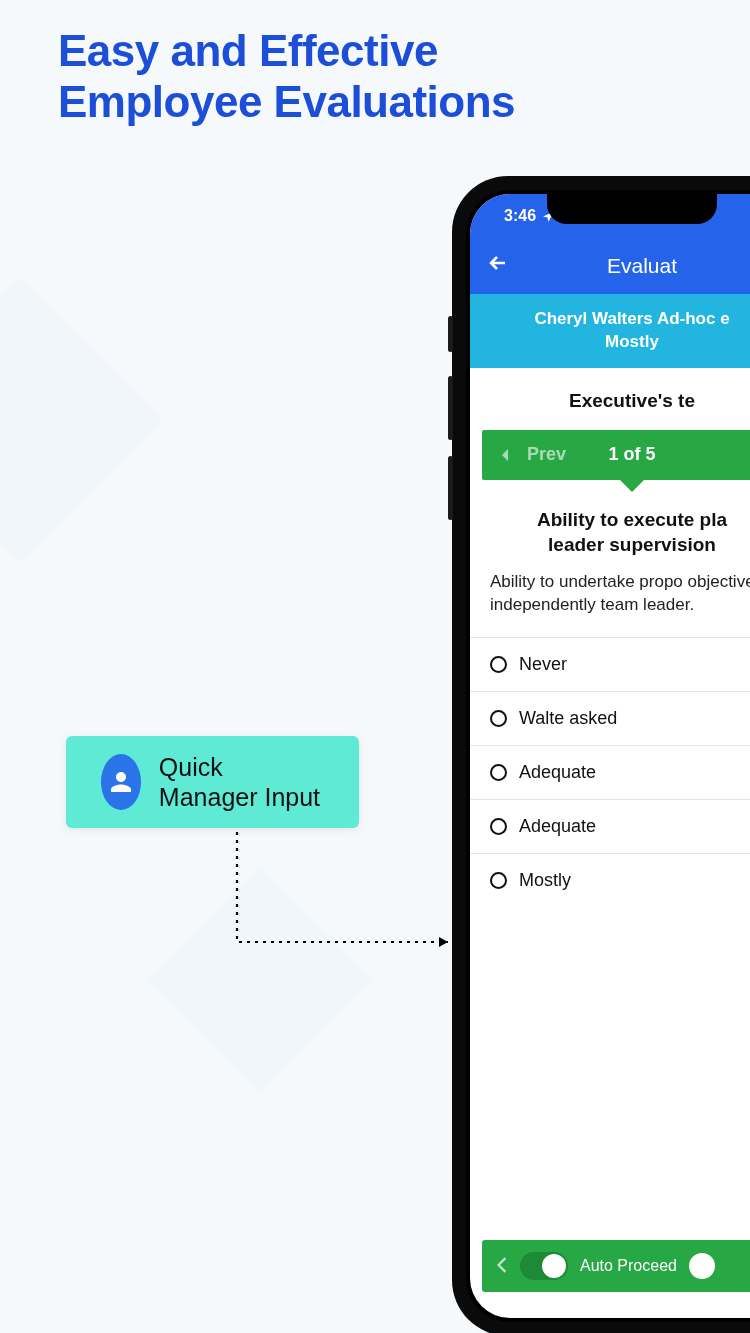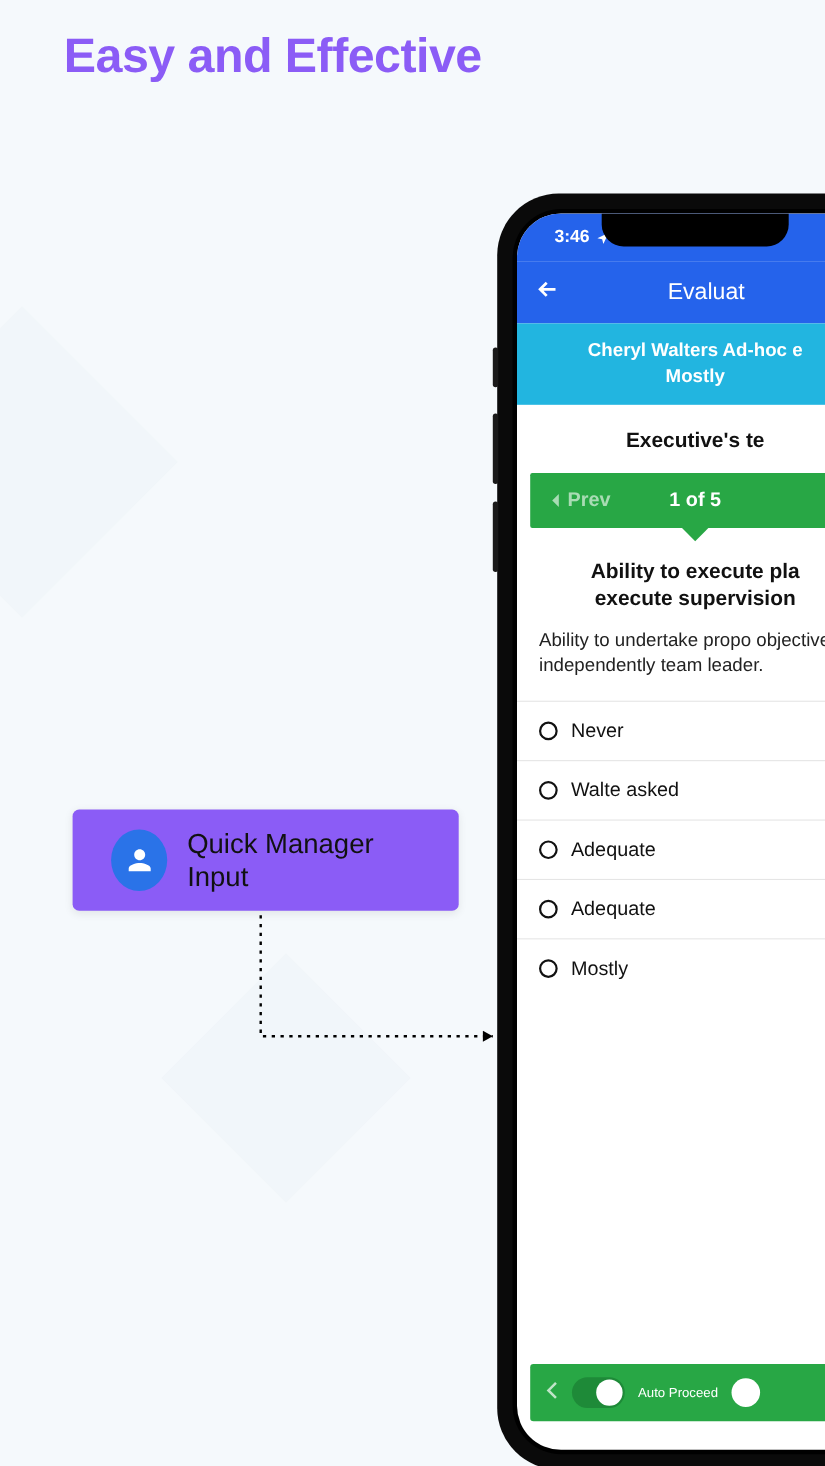"Easy and Effective" .headline { color: #8b5cf6 -> #1d4ed8 }
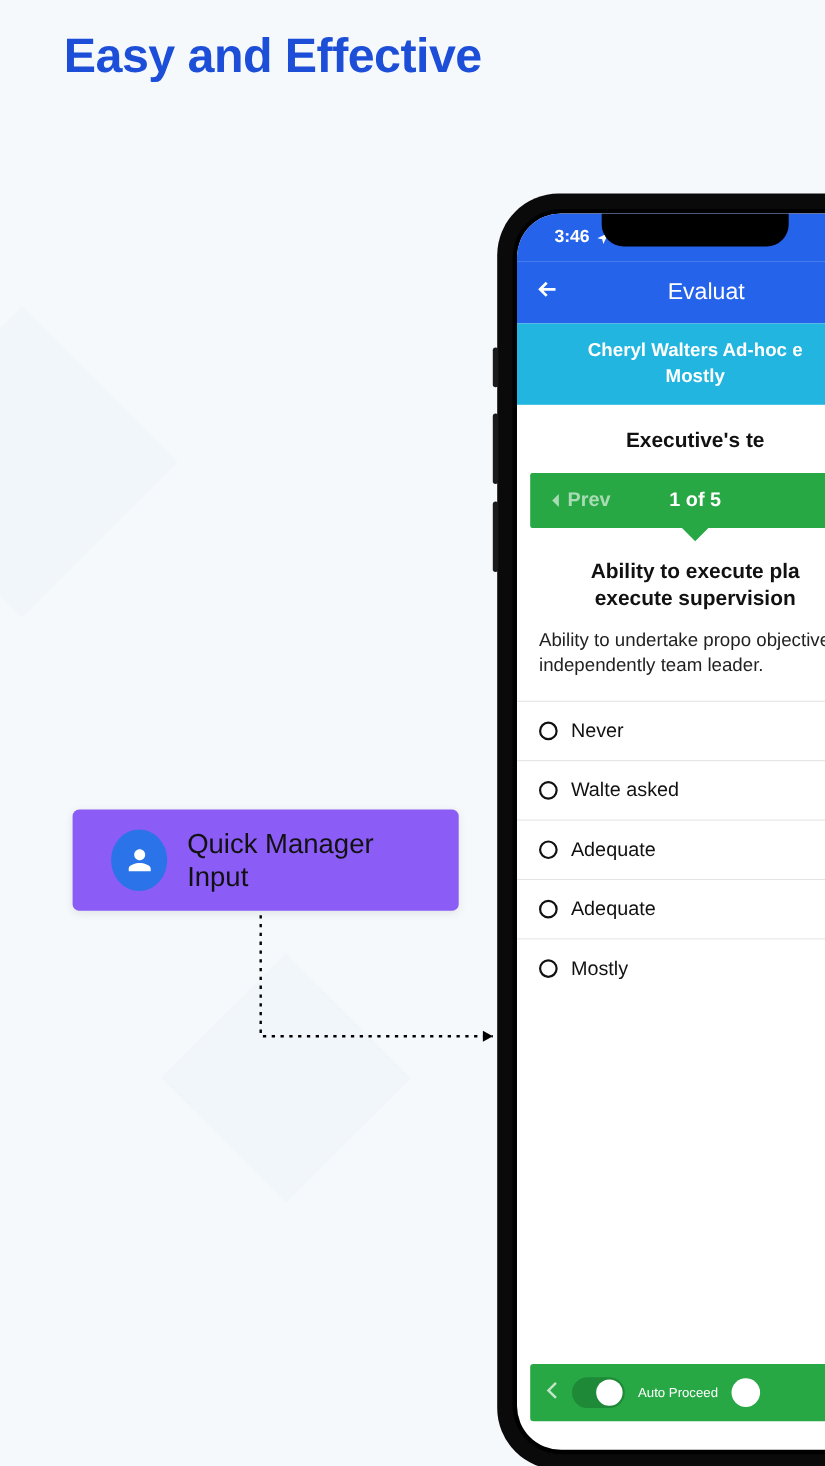"Employee Evaluations" span { html: none -> <span>Employee Evaluations</span> }
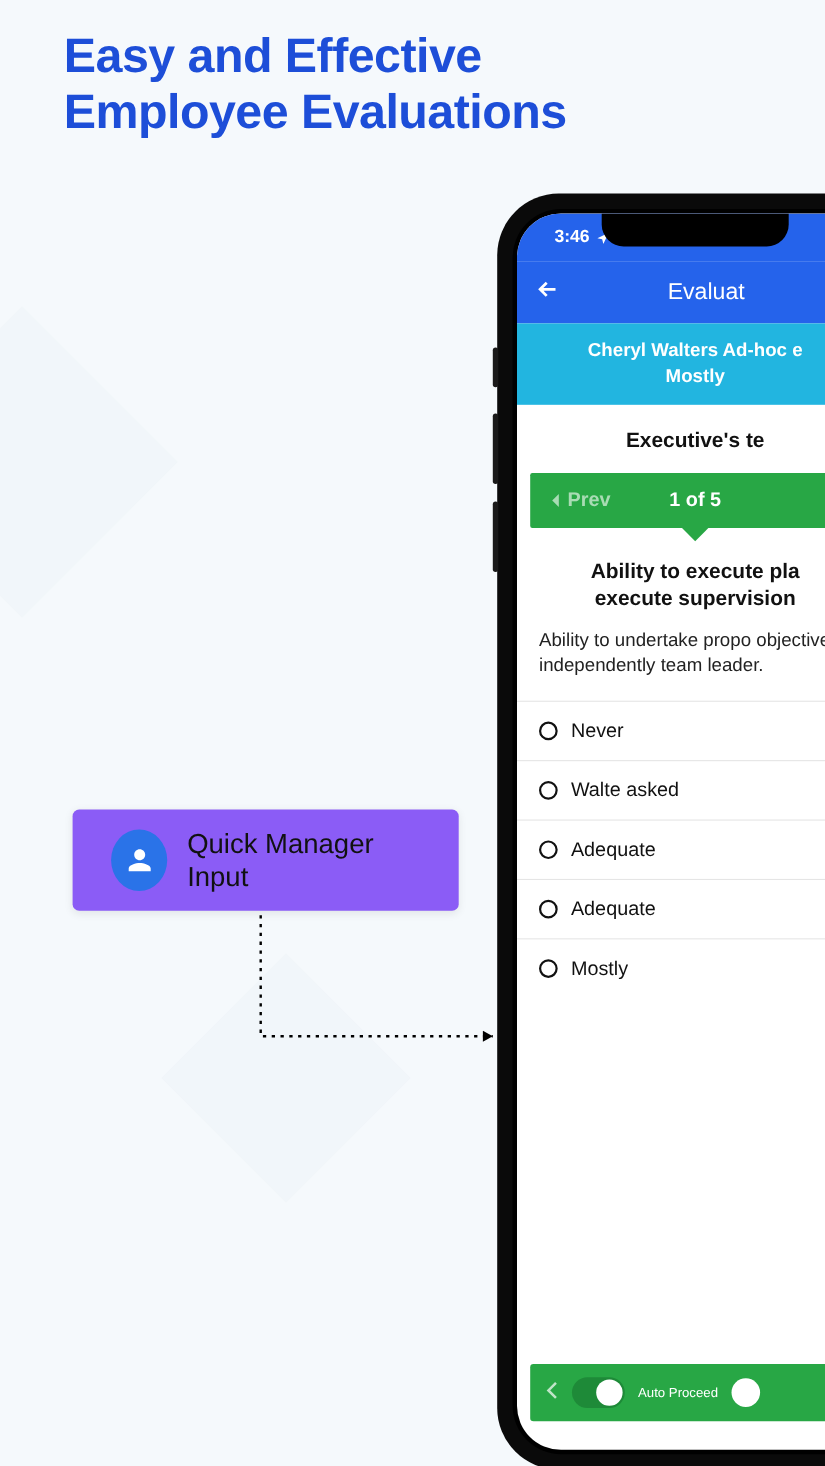"Prev" .pager-prev { gap: 6px -> 17px }
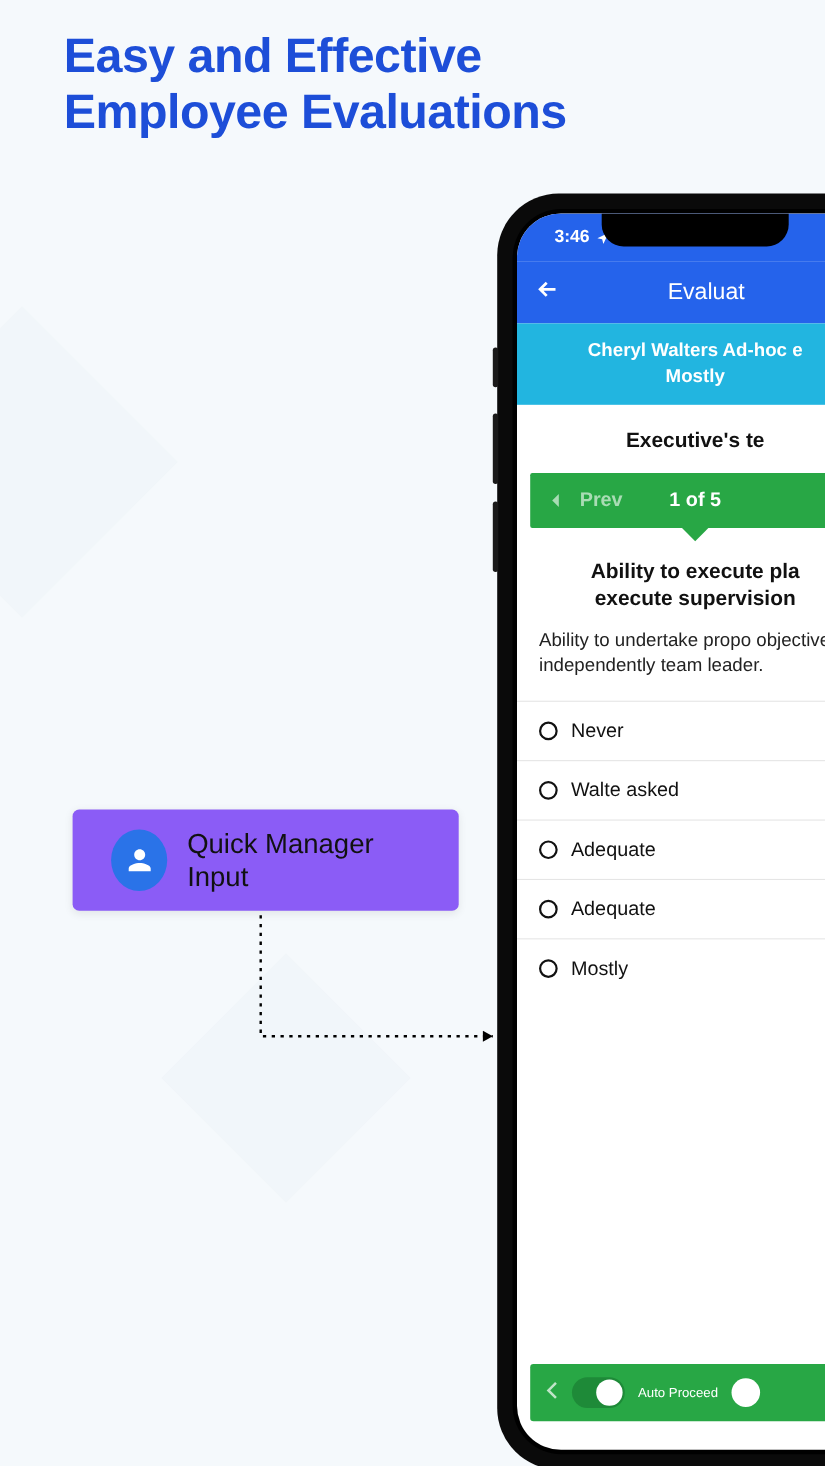"execute supervision" span { text: execute -> leader }
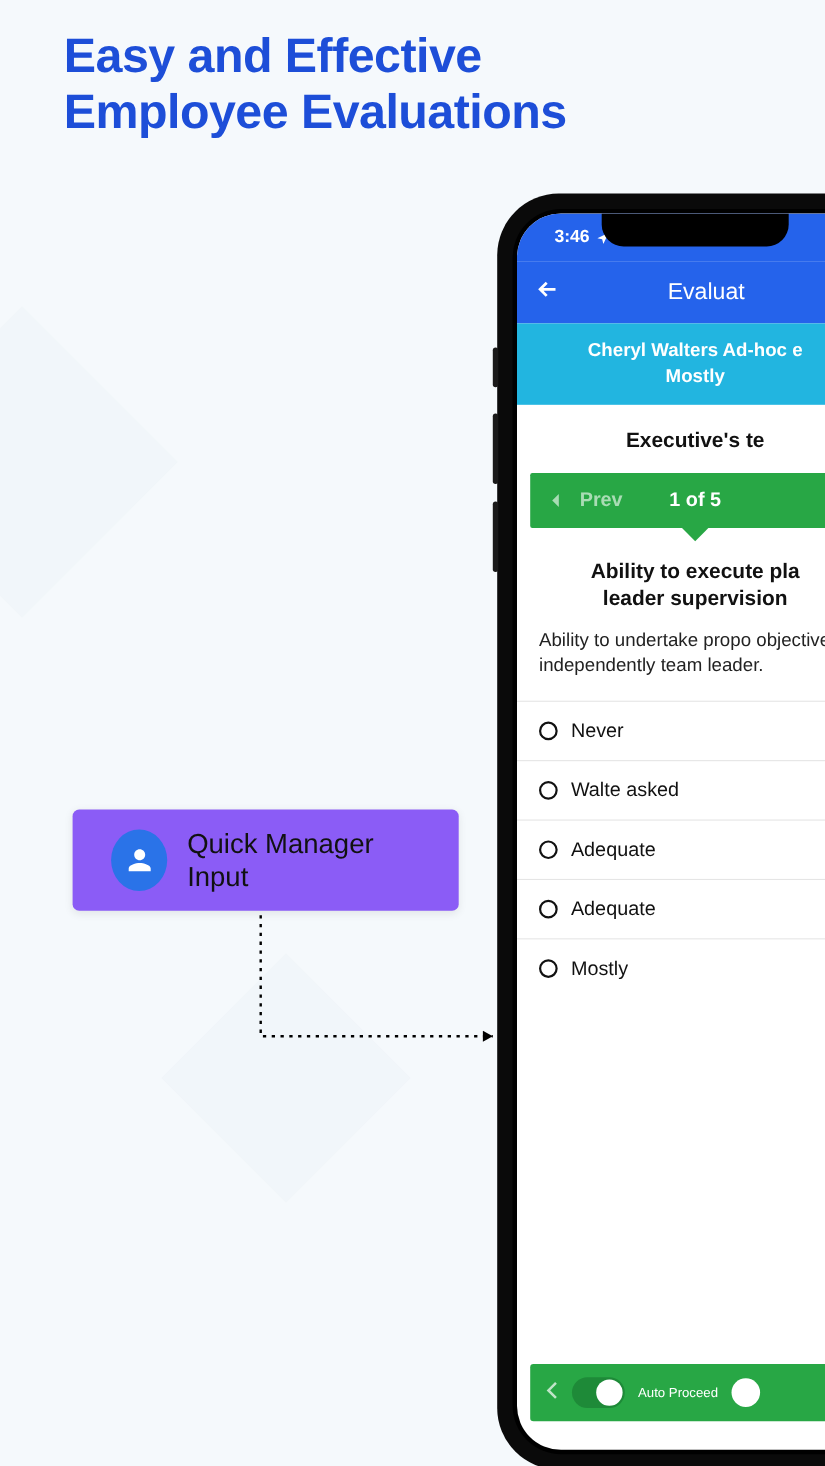"Quick Manager Input" .callout { background: #8b5cf6 -> #5eead4; width: 351px -> 293px }
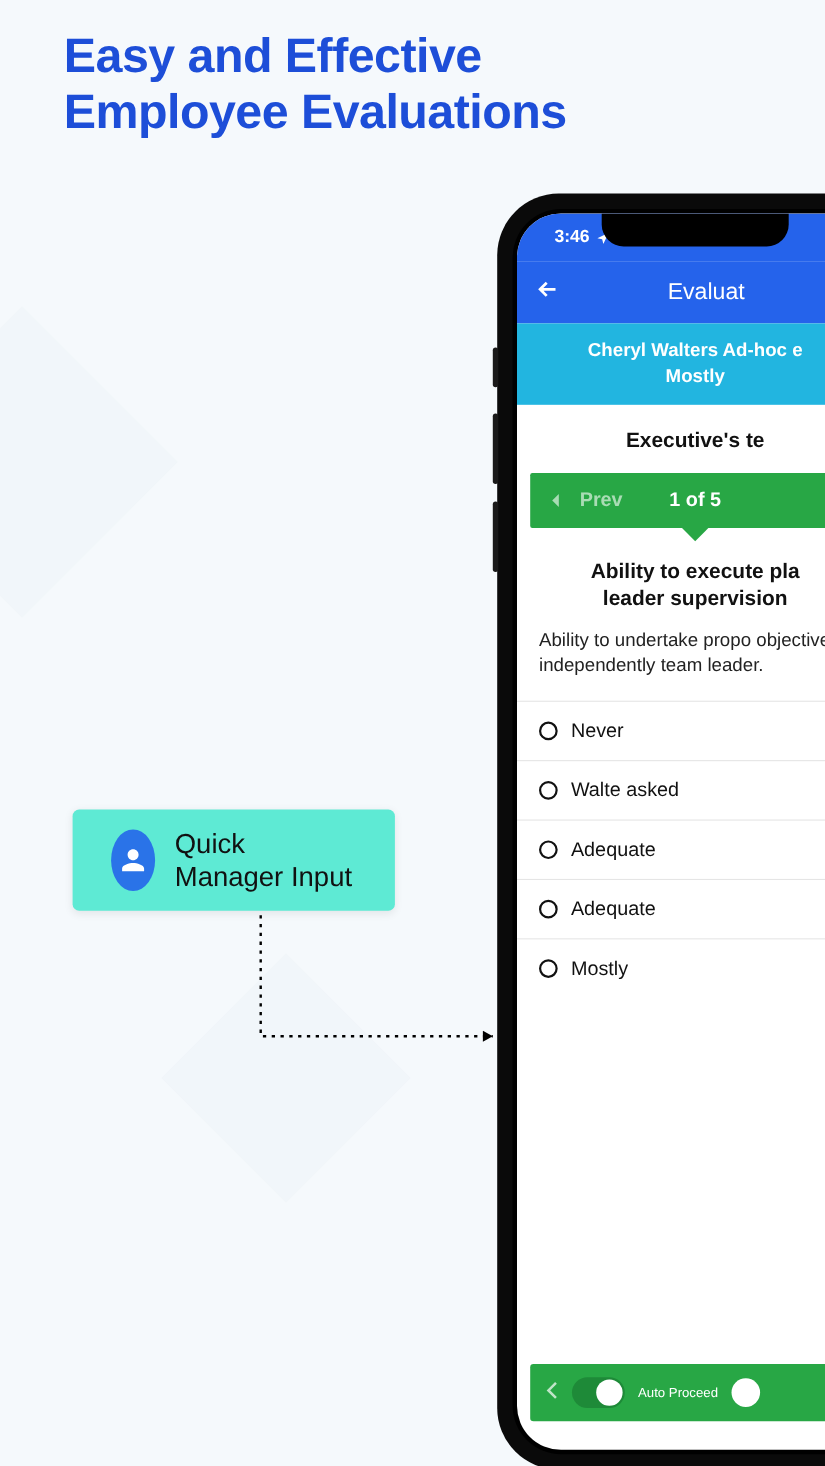"Auto Proceed" .footer-label { font-size: 12px -> 16px }
